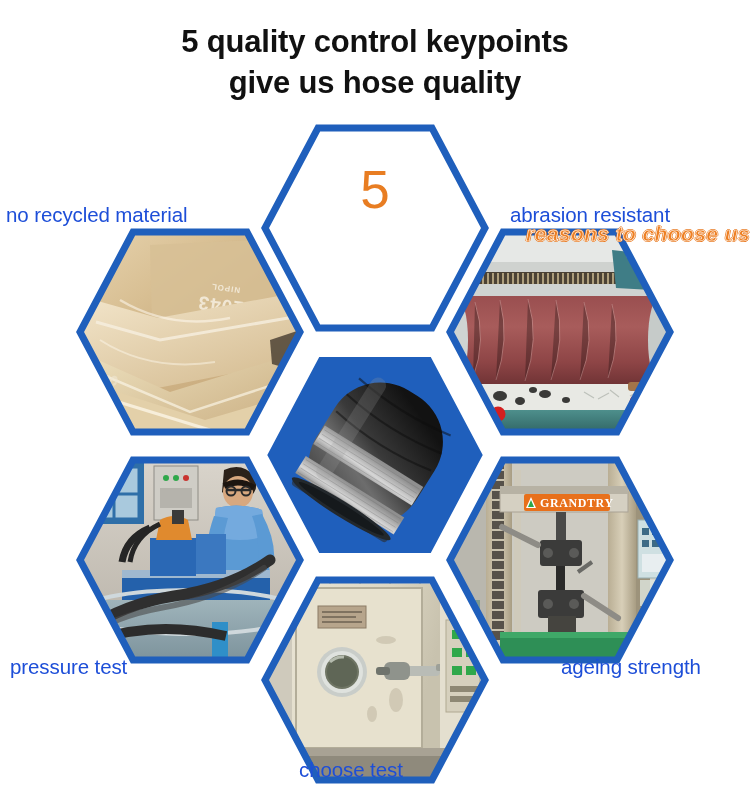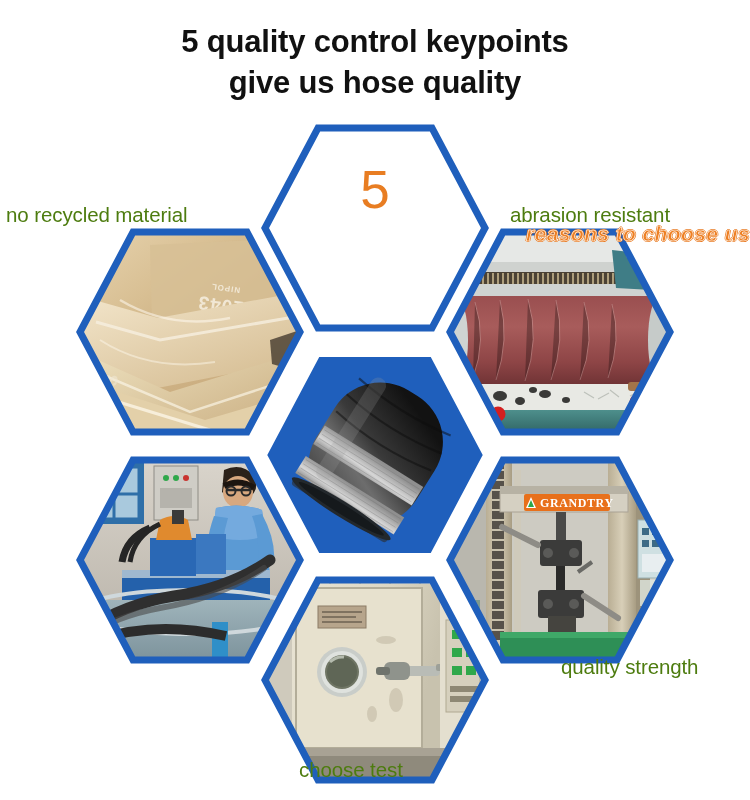"no recycled material" .lbl { color: #4d7c0f -> #1d4ed8 }
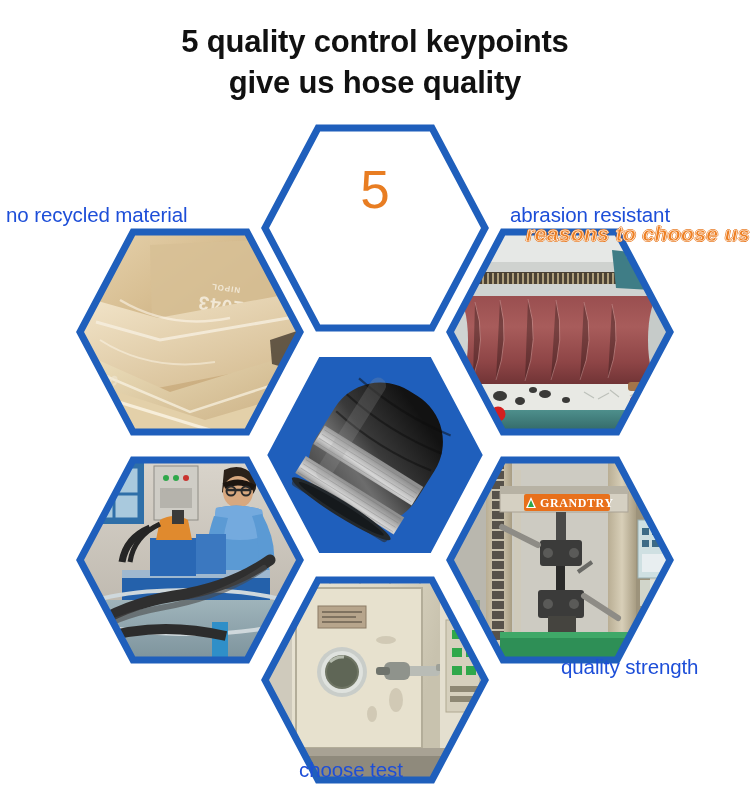"pressure test" div.lbl { html: none -> <div>pressure test</div> }
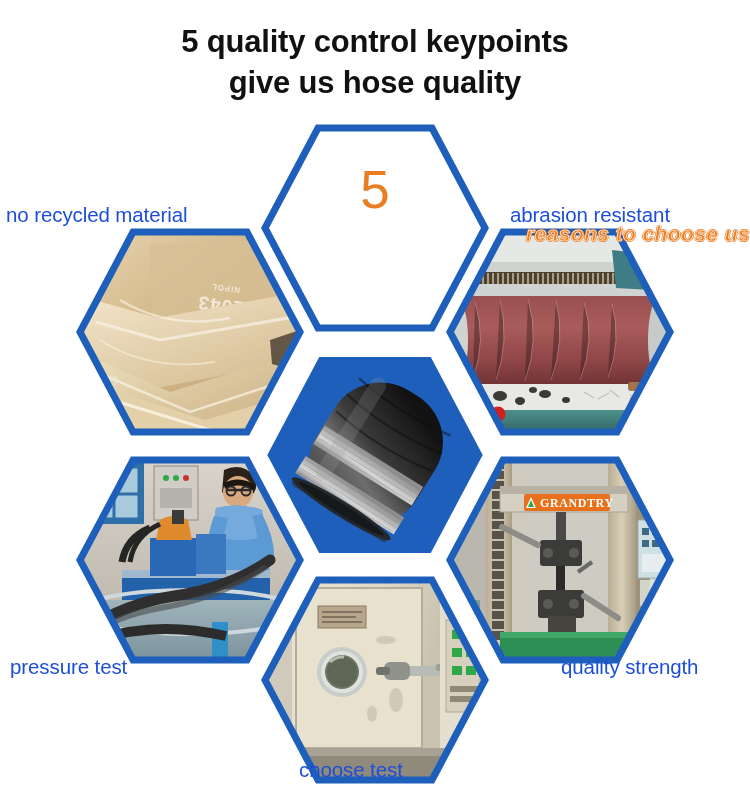"quality strength" div.lbl { text: quality -> ageing }
